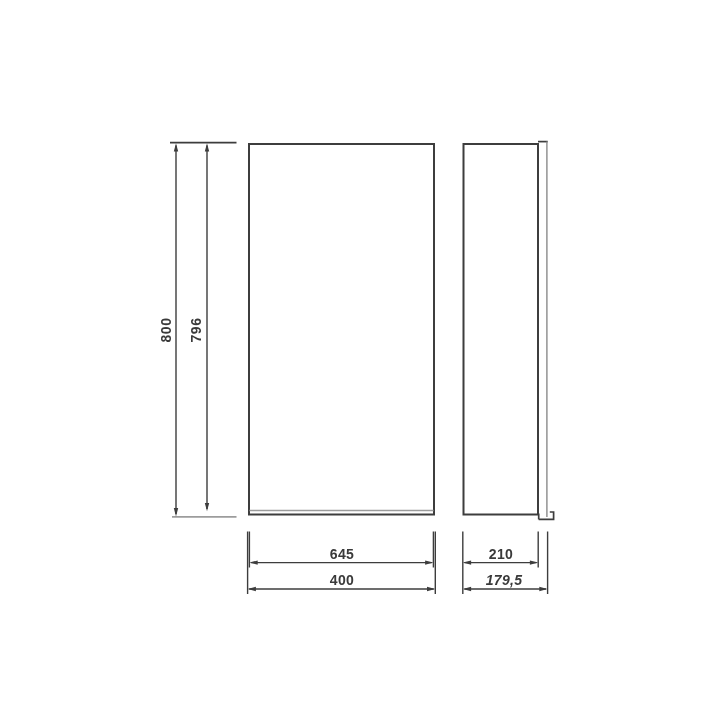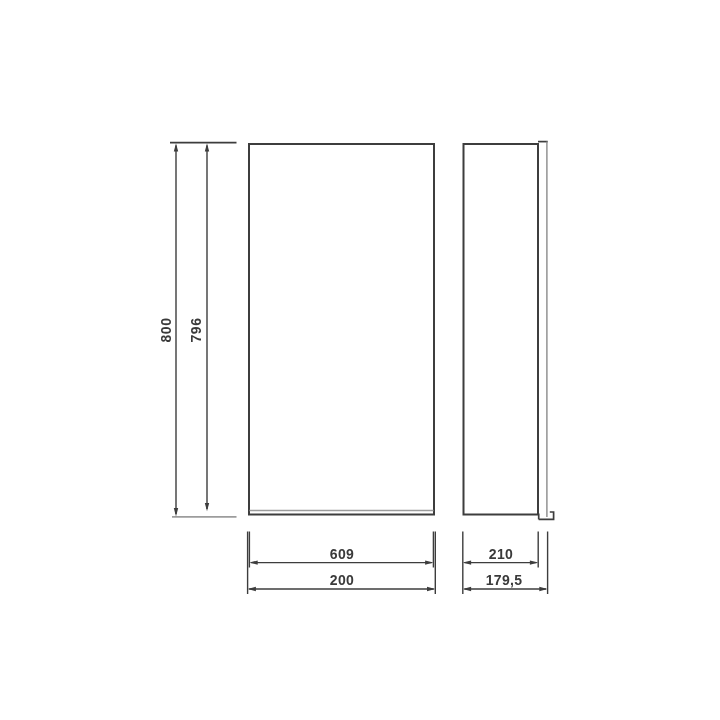"609" div.dim-label { text: 609 -> 645 }
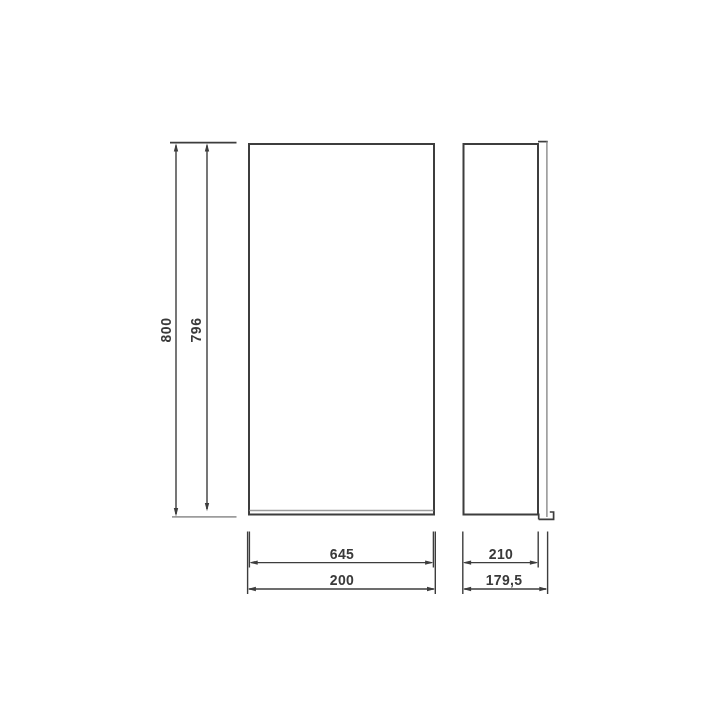"200" div.dim-label { text: 200 -> 400 }
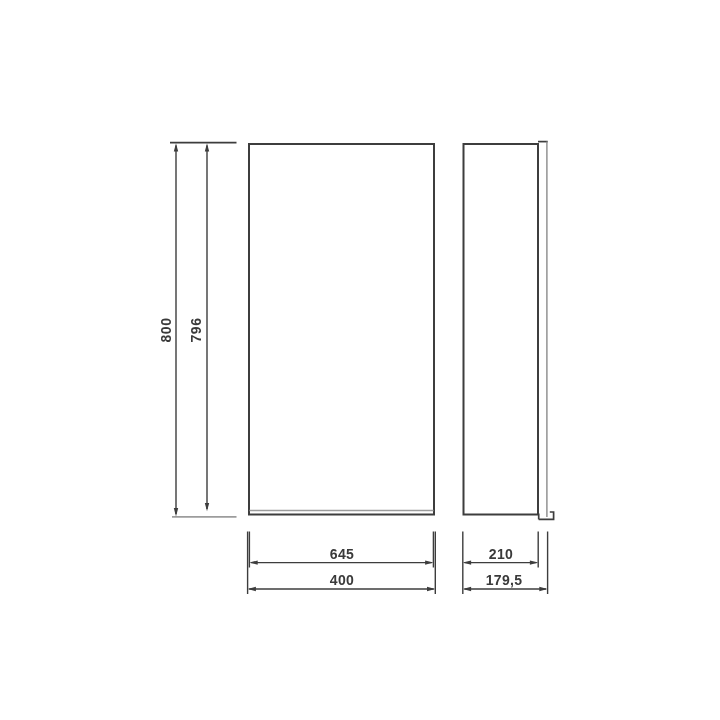"179,5" div.dim-label { font-style: none -> italic }
